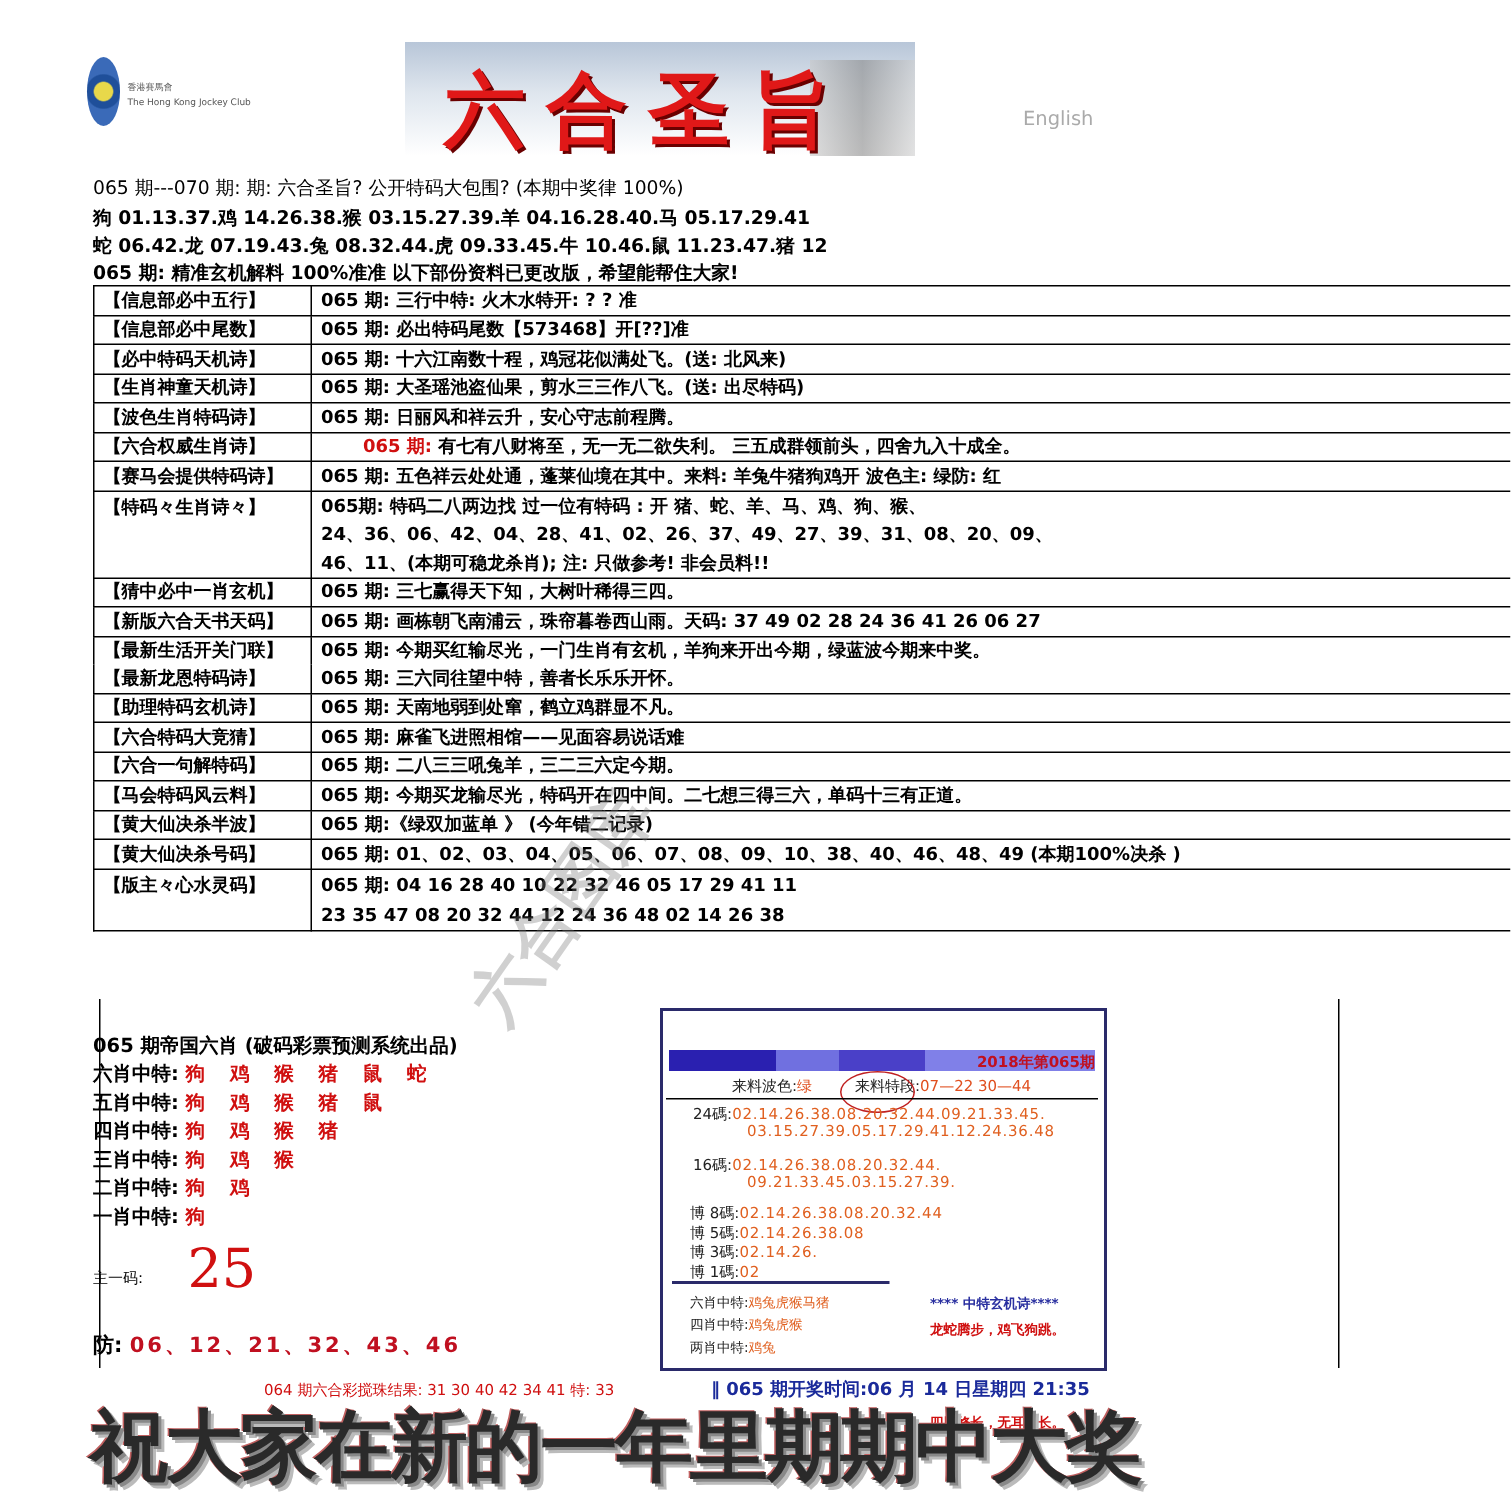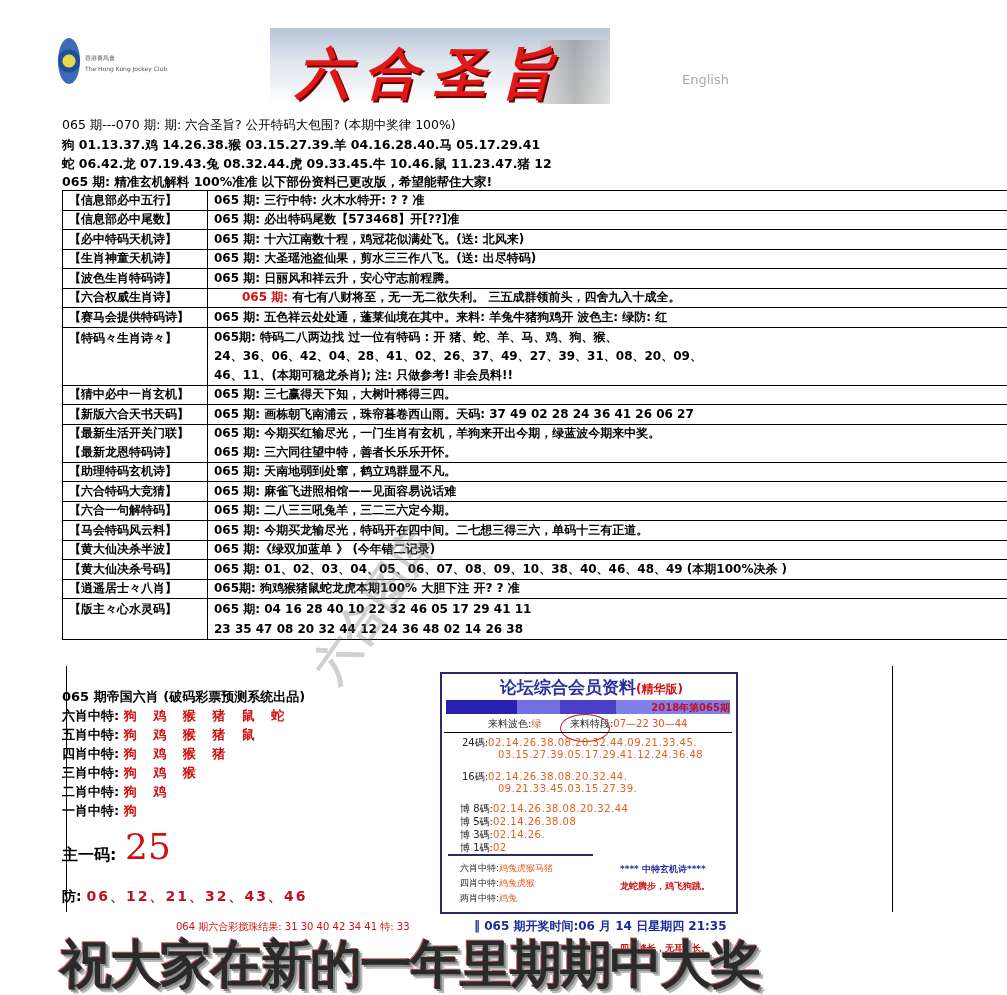"六合圣旨" #banner .title { font-style: italic -> none }
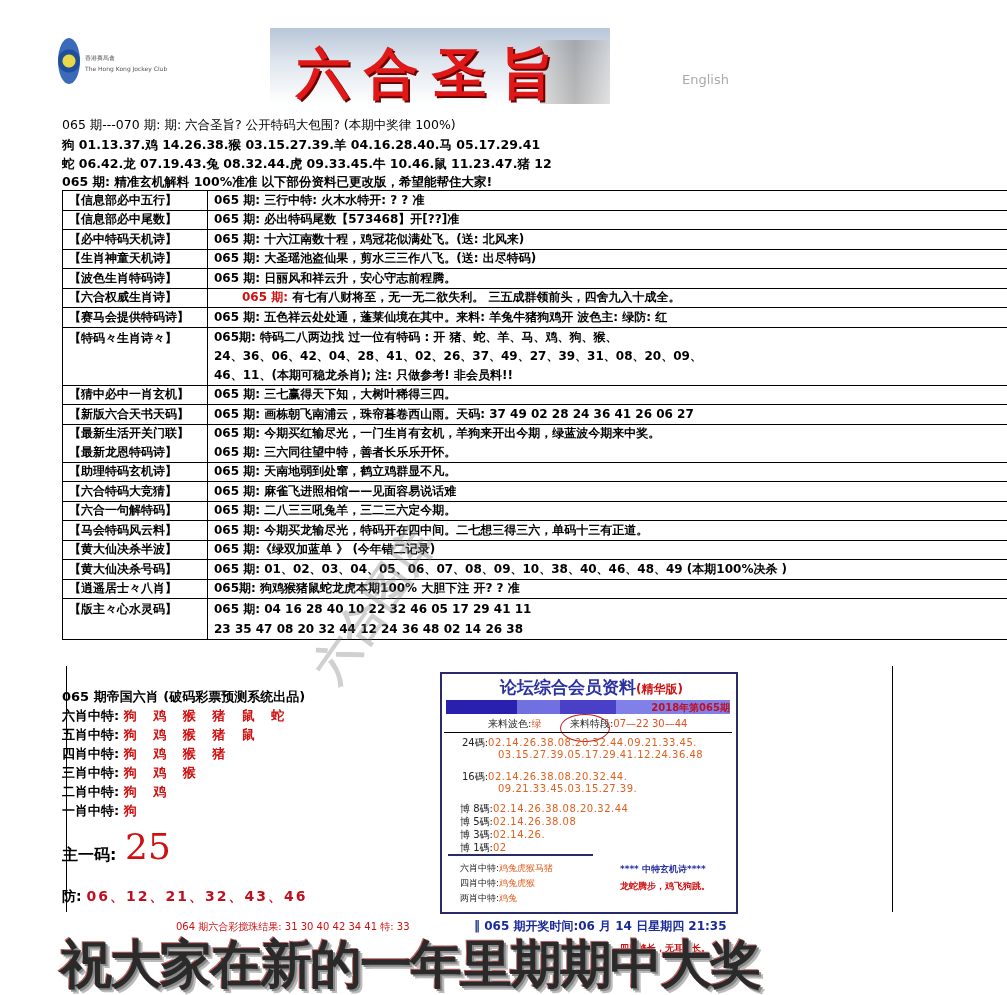"【逍遥居士々八肖】" tr { html: <tr> <td>【逍遥居士々八肖】</td> <td>065期: 狗鸡猴猪鼠蛇龙虎本期100% 大胆下注 开? ? 准</td> </tr> -> none }
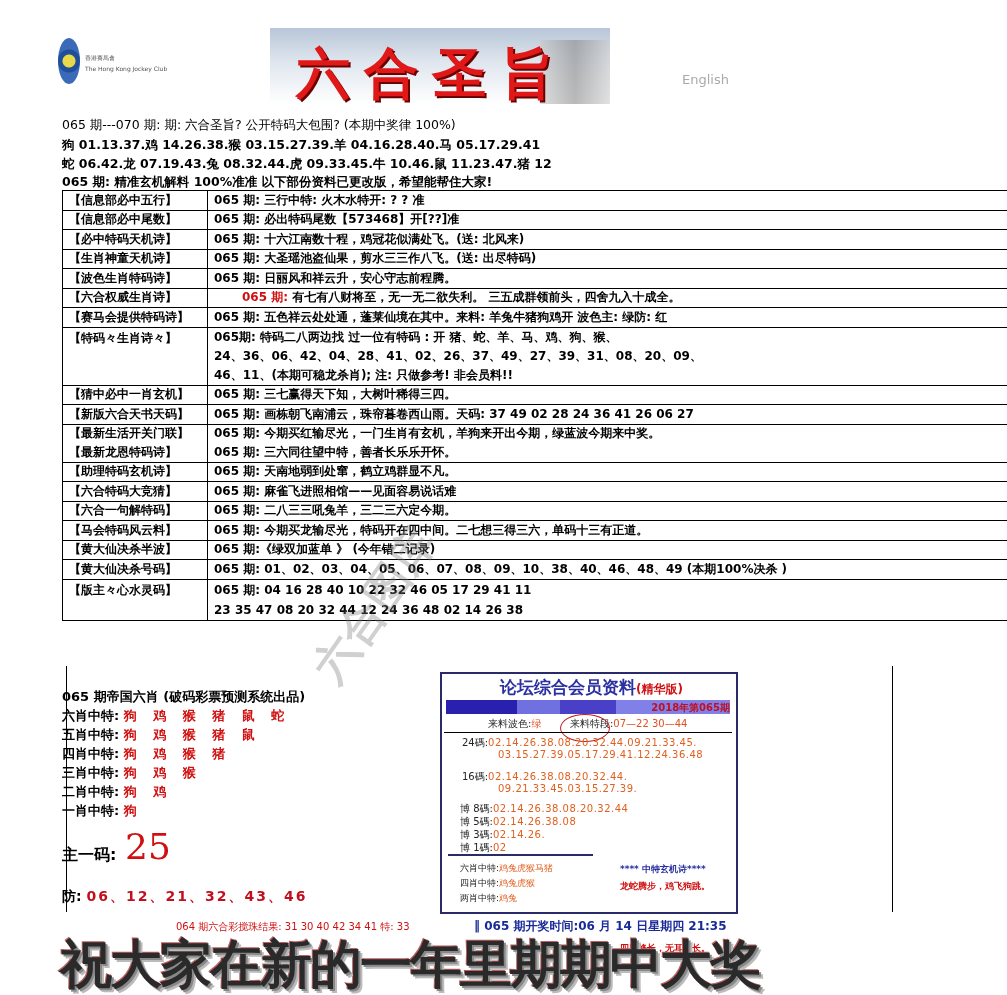"论坛综合会员资料(精华版)" div.ptitle { html: <div><span>论坛综合会员资料</span><span>(精华版)</span></div> -> none }
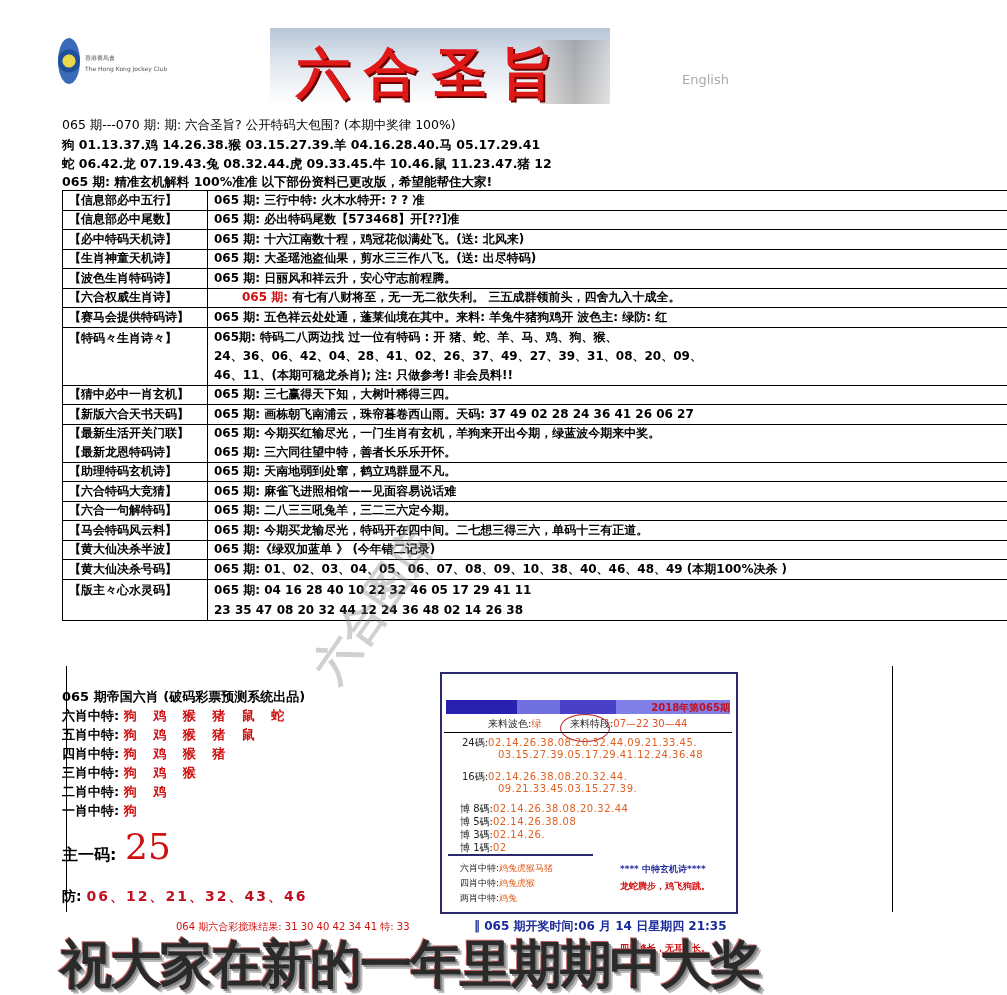"主一码:" #main-code-label { font-size: 16px -> 10px; font-weight: bold -> normal }
